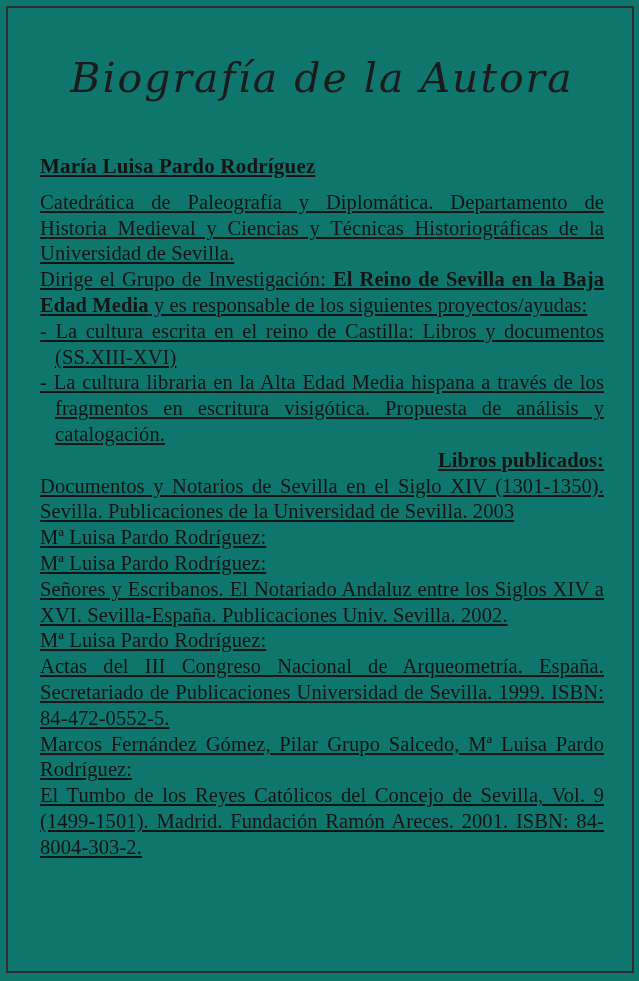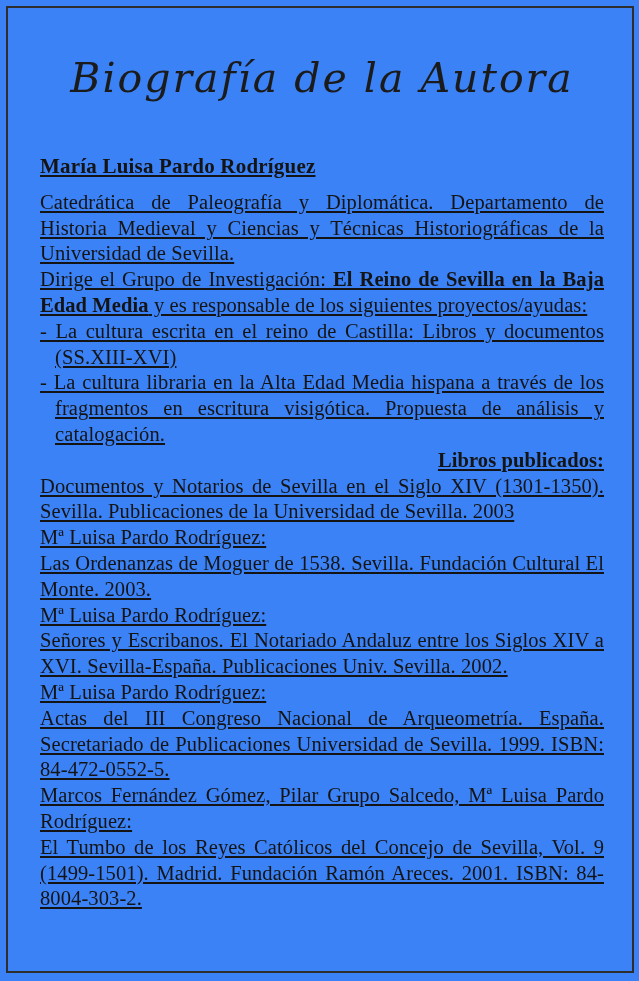"Biografía de la Autora" .sheet { background: #3b82f6 -> #0f766e }
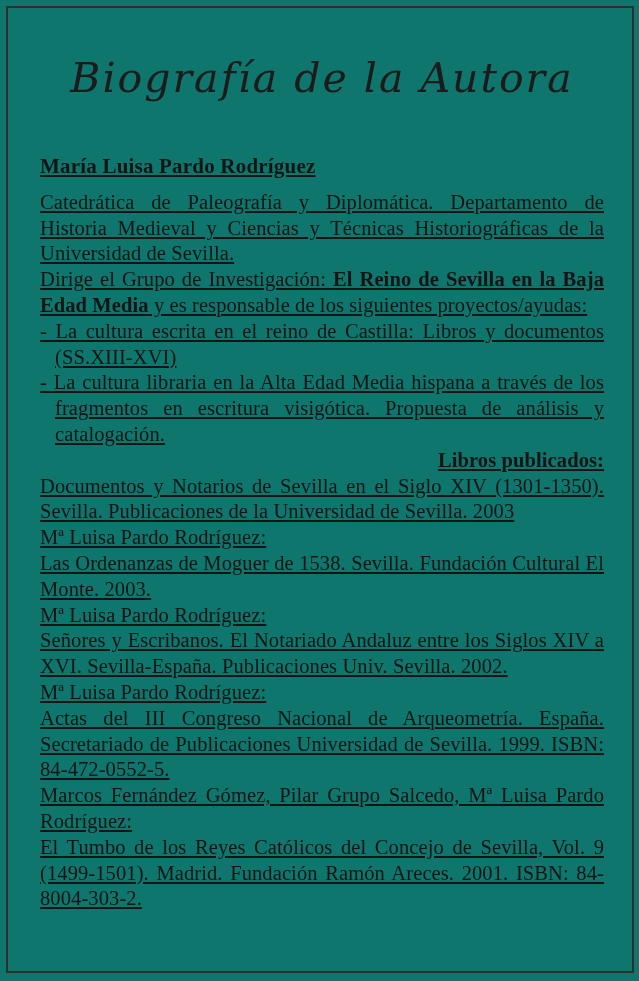"Las Ordenanzas de Moguer de" p { html: <p>Las Ordenanzas de Moguer de 1538. Sevilla. Fundación Cultural El Monte. 2003.</p> -> none }
